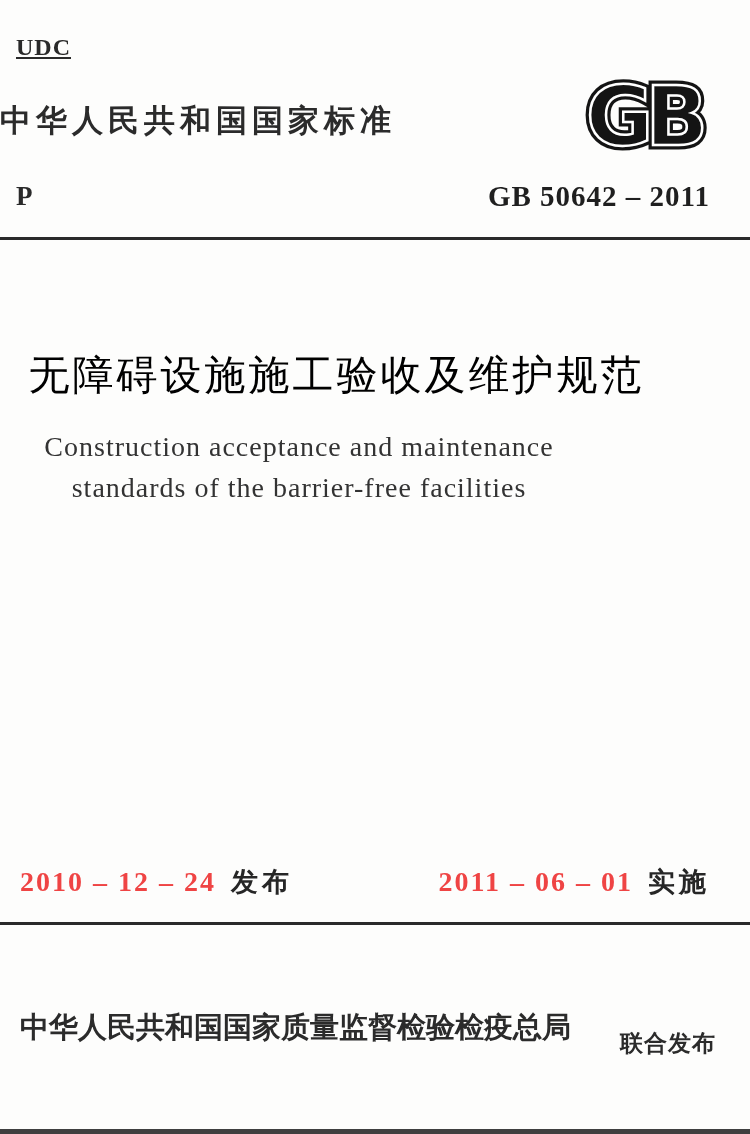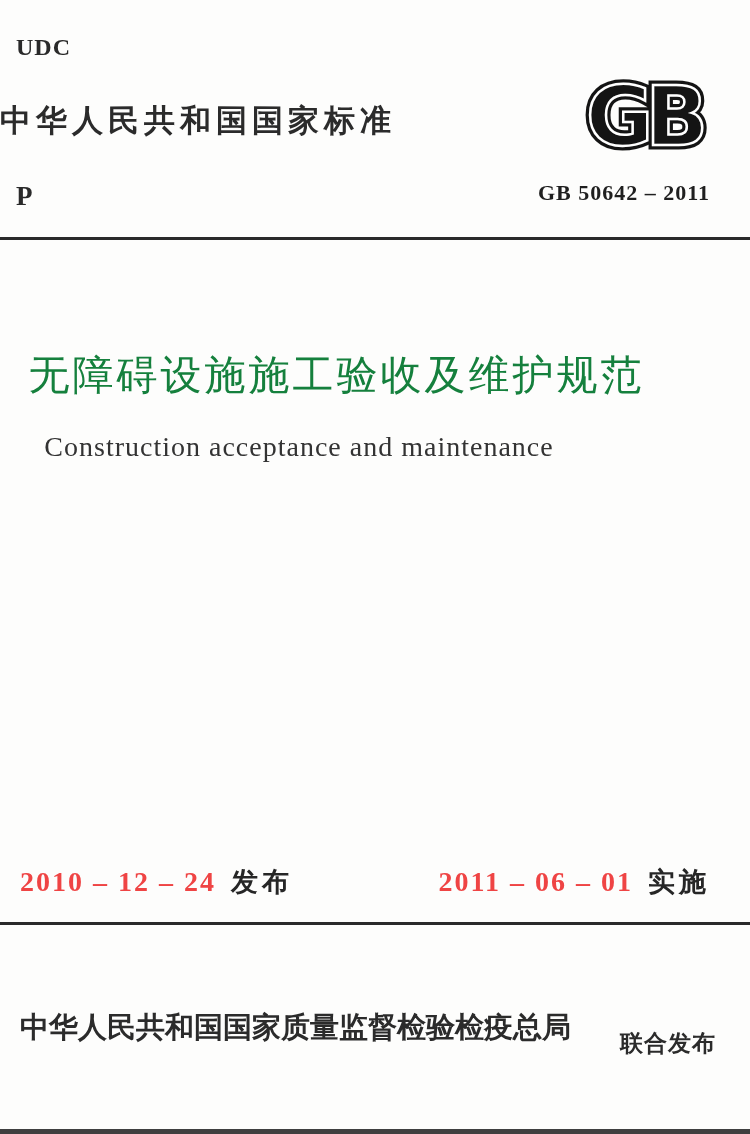"UDC" .udc { text-decoration: none -> underline }
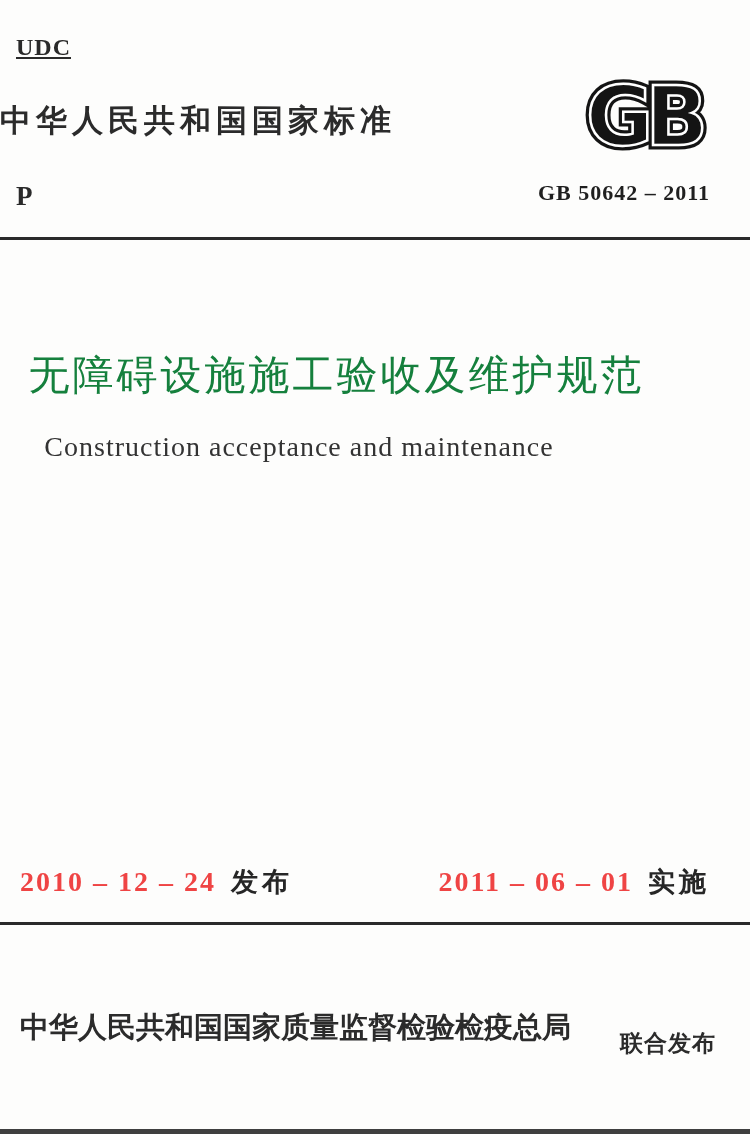"GB 50642 – 2011" .standard-number { font-size: 22px -> 29px }
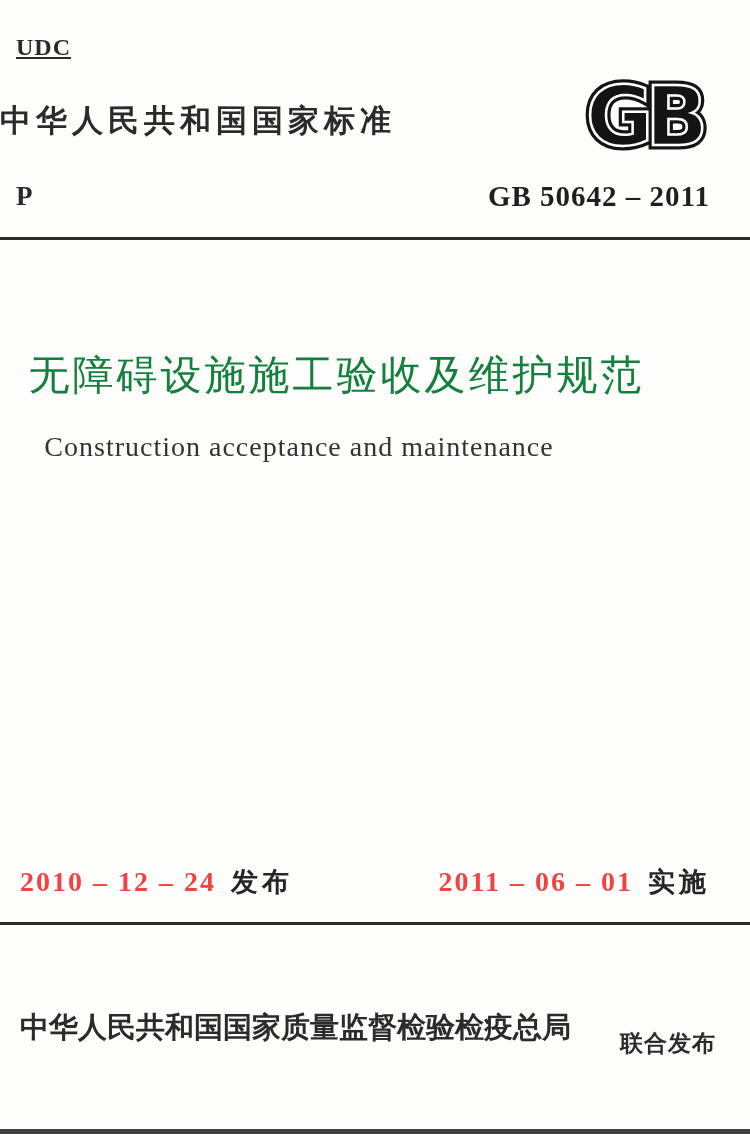"无障碍设施施工验收及维护规范" .title-zh { color: #15803d -> #000000 }
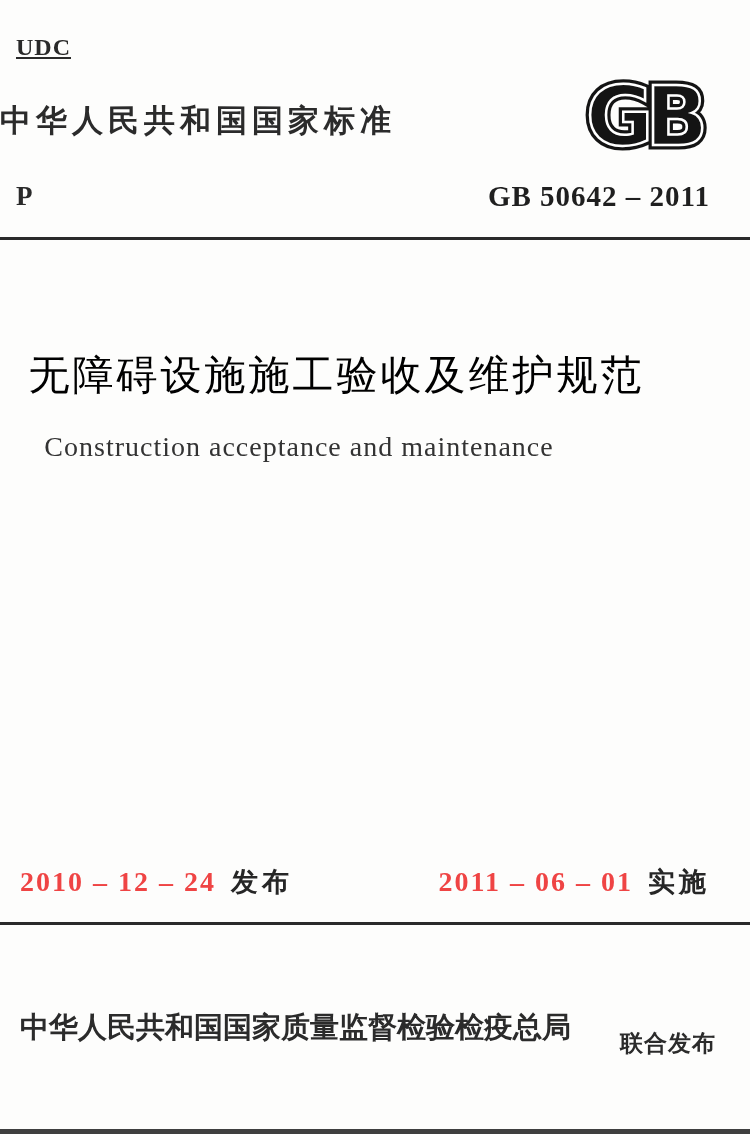"standards of the barrier-free facilities" div { html: none -> <div>standards of the barrier-free facilities</div> }
